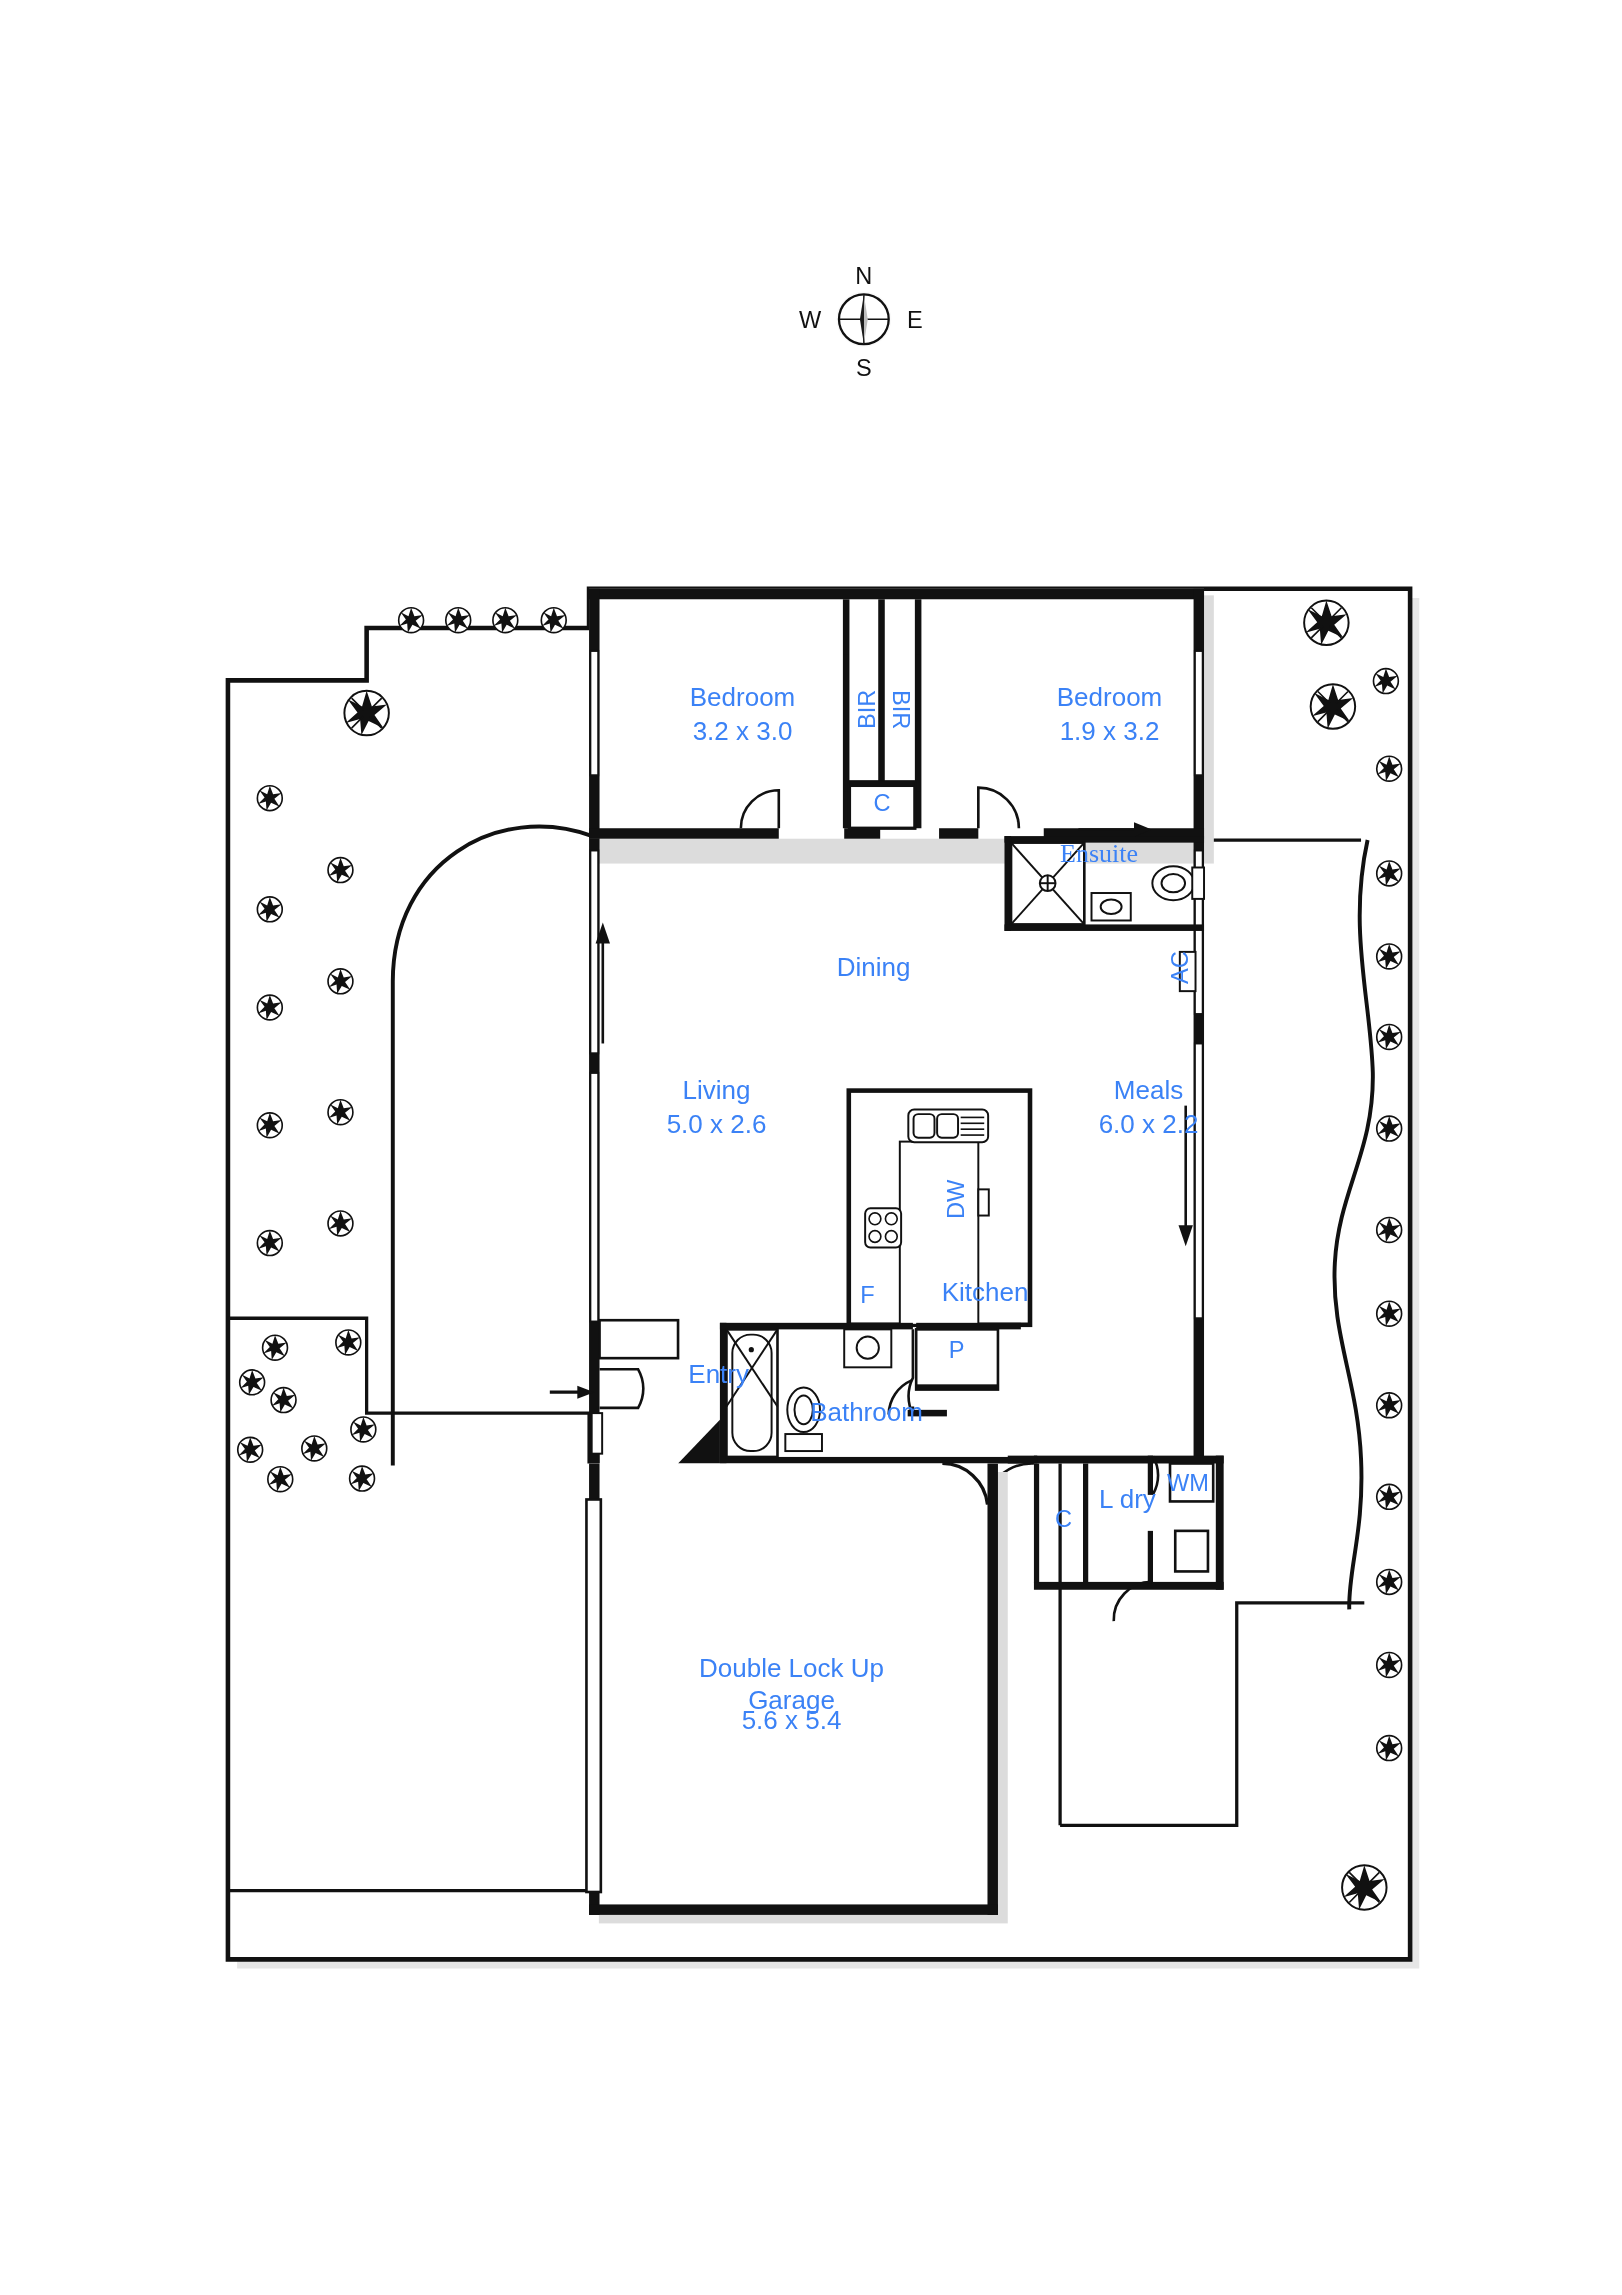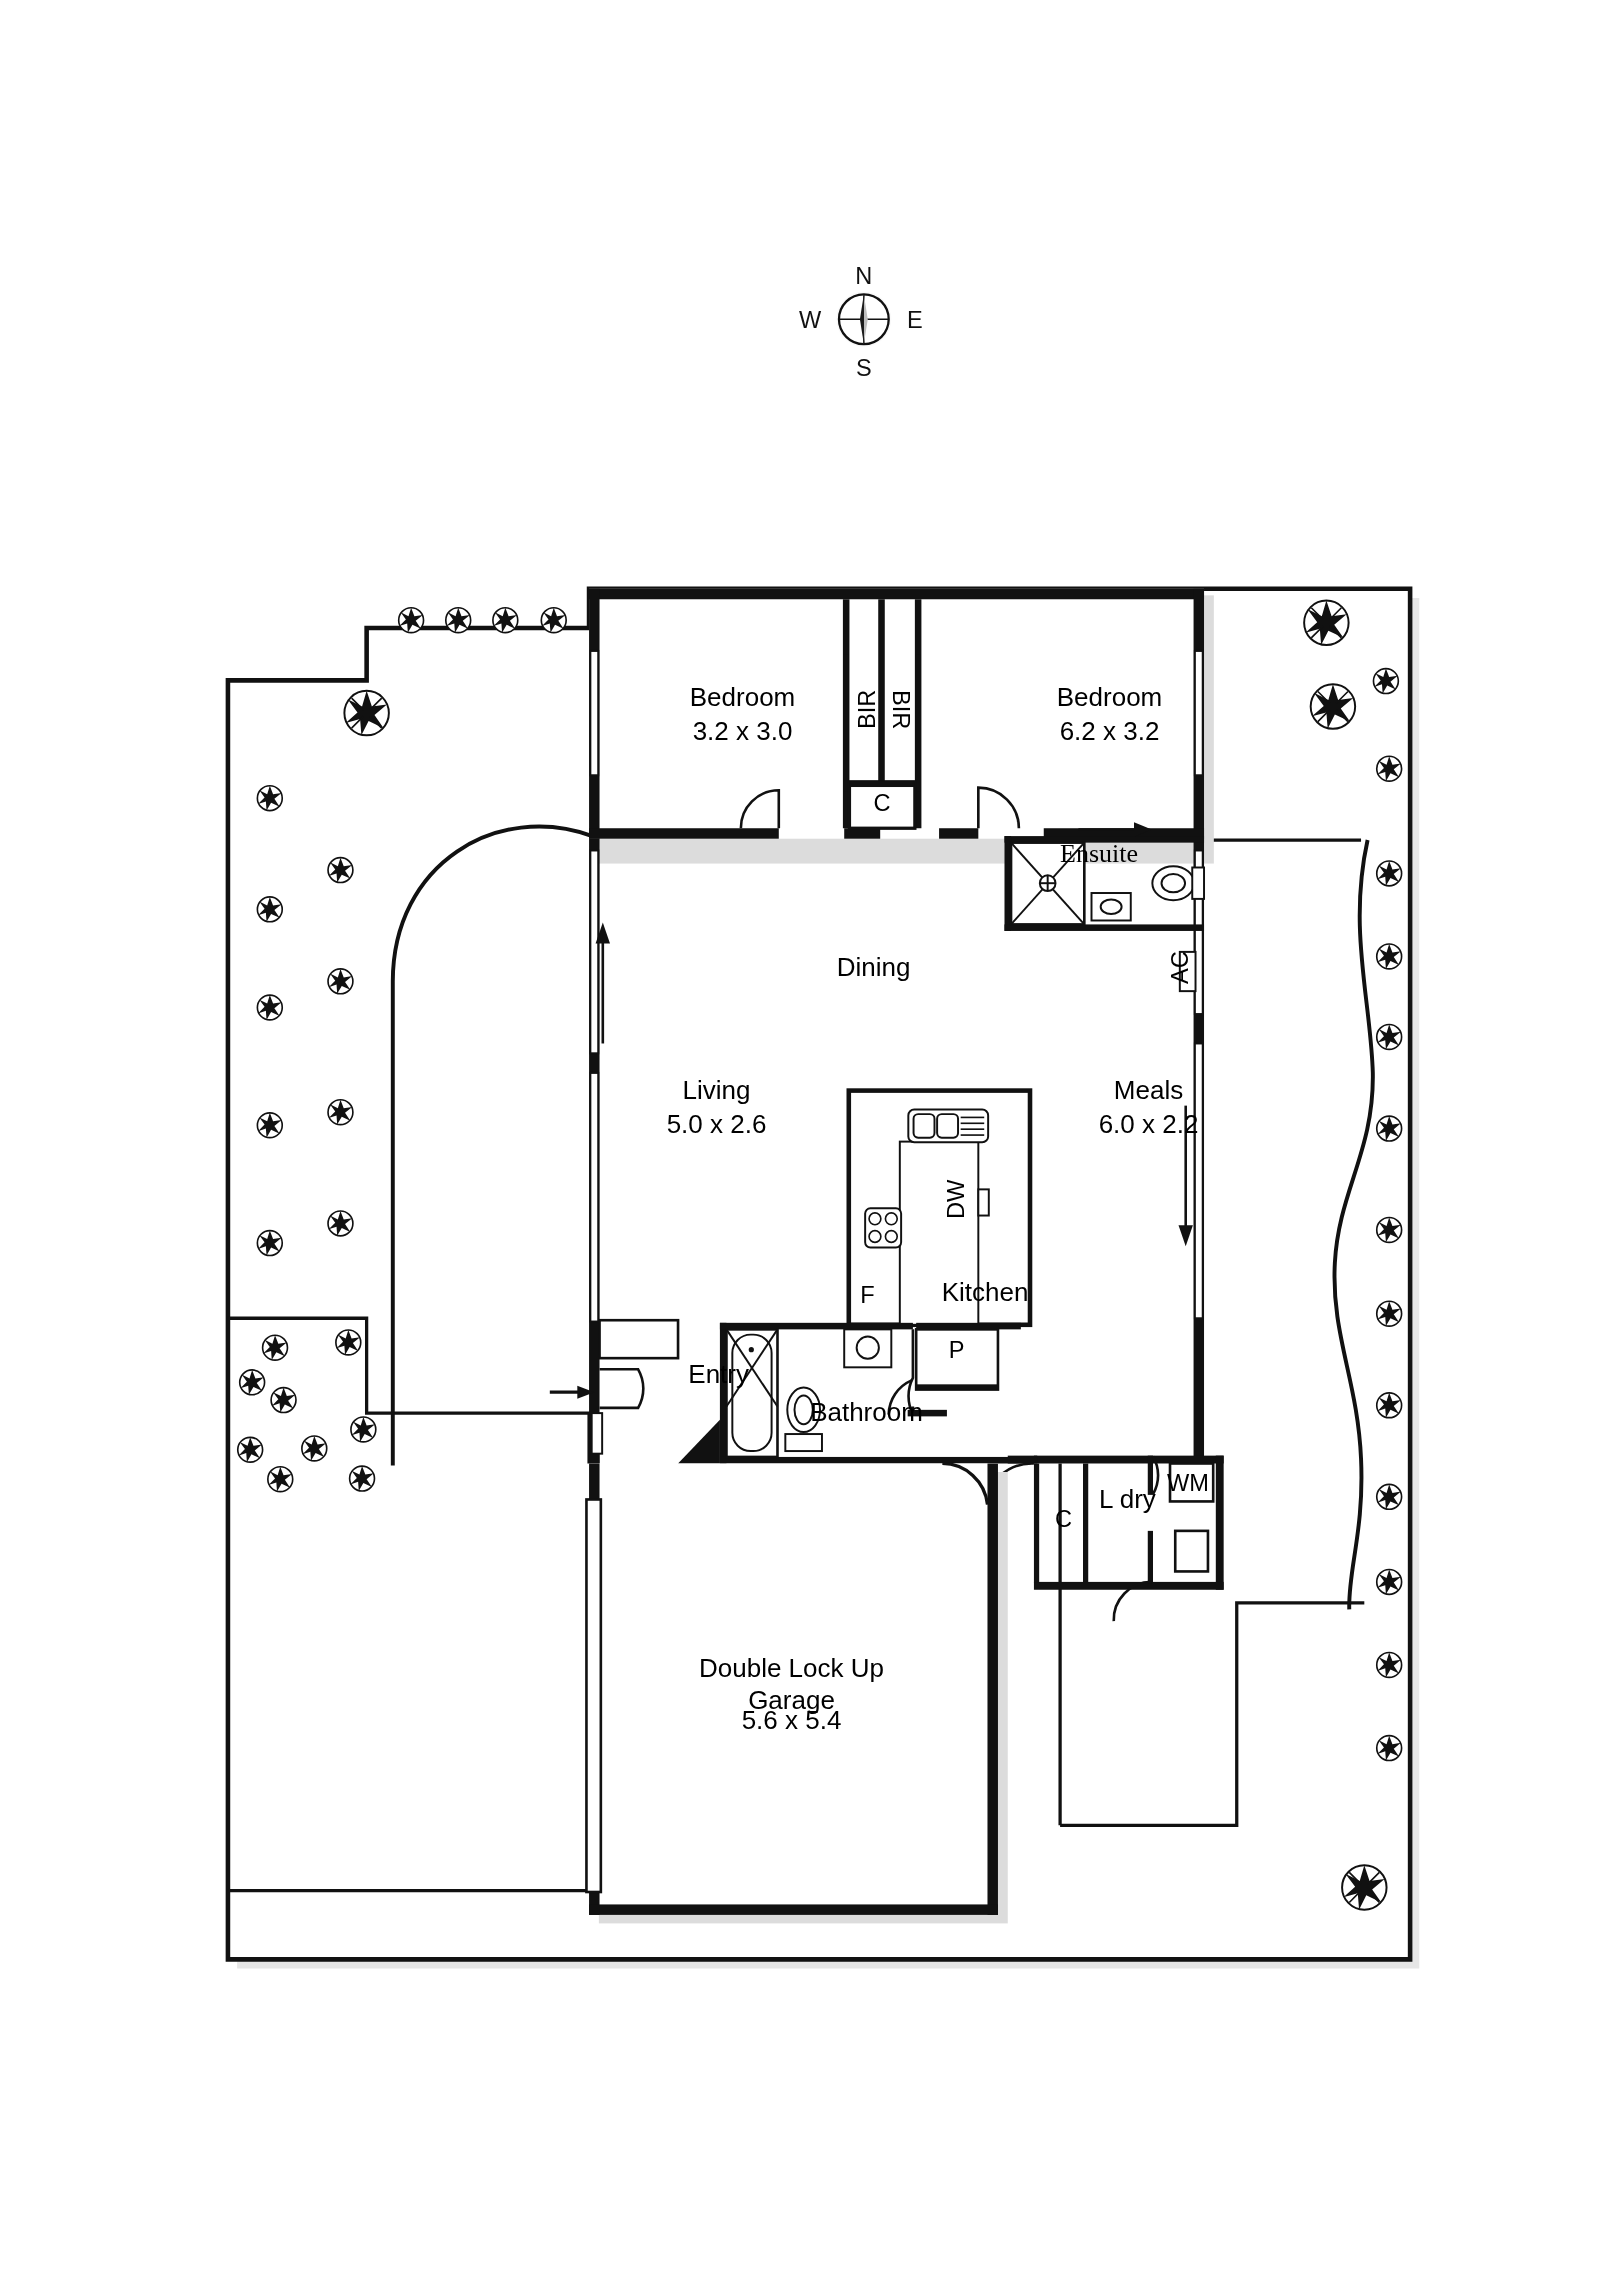"Bedroom" .lbl { color: #000000 -> #3b82f6 }
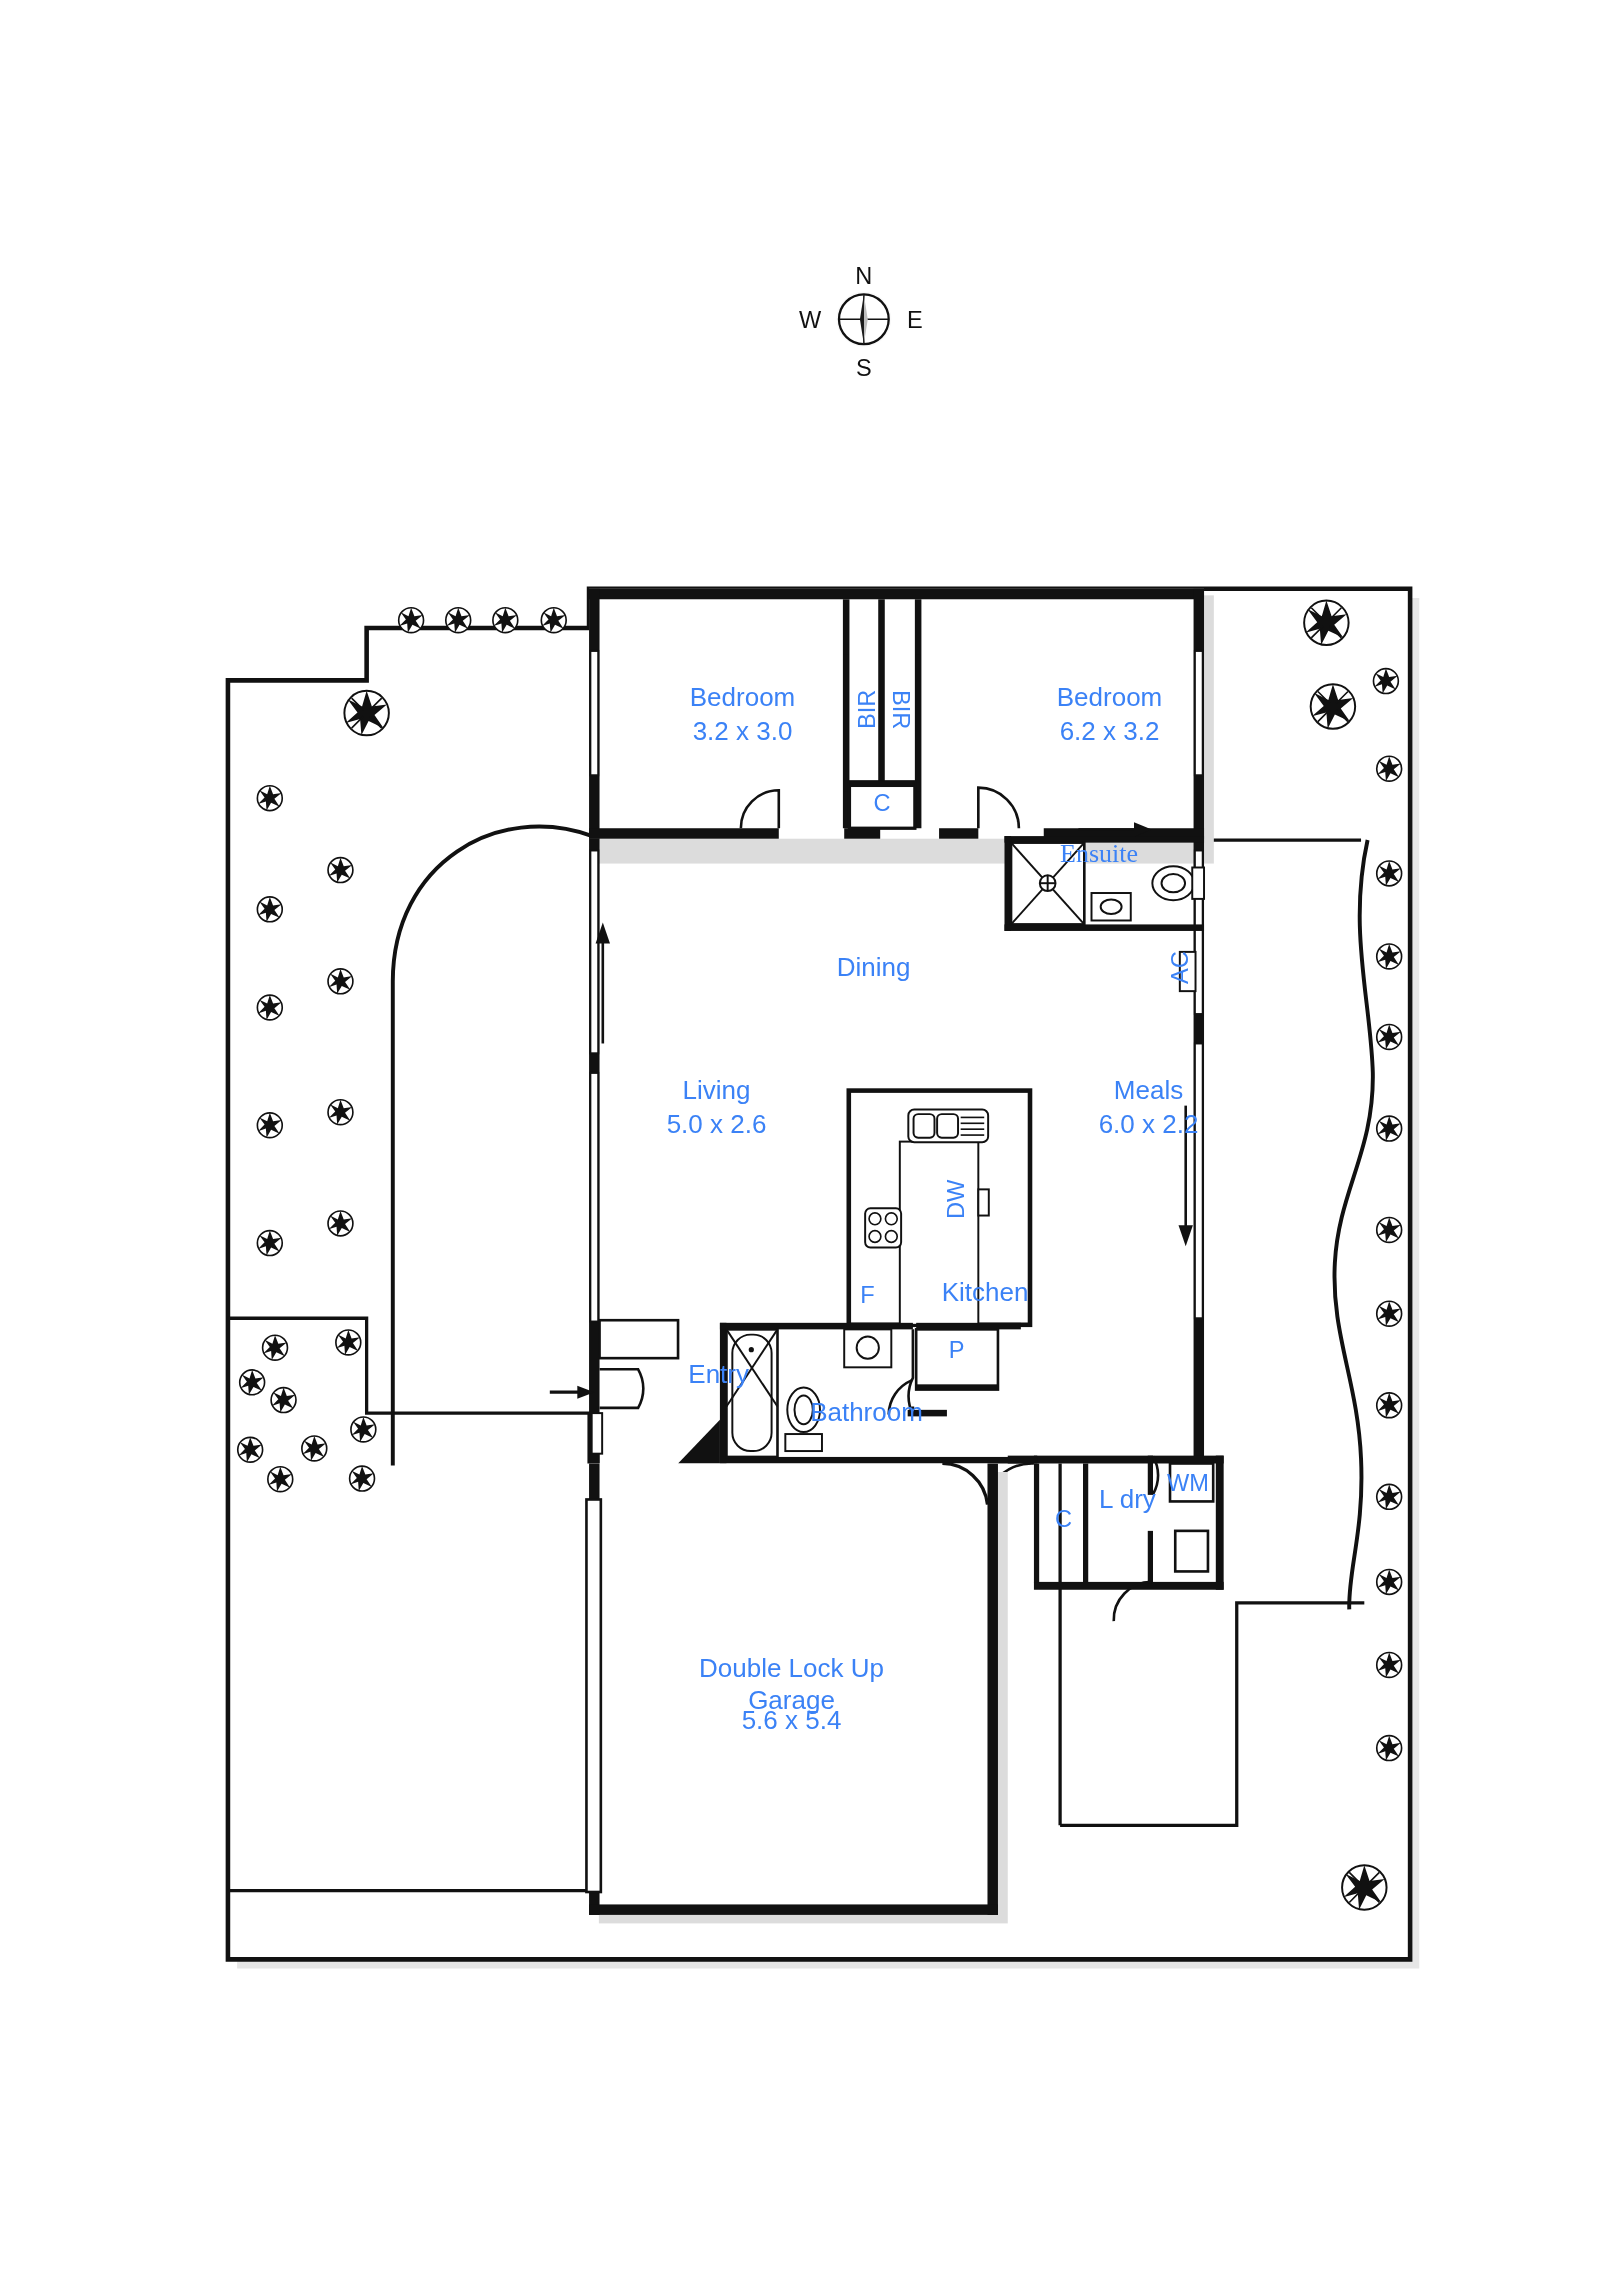"6.2 x 3.2" div.lbl { text: 6.2 -> 1.9 }
